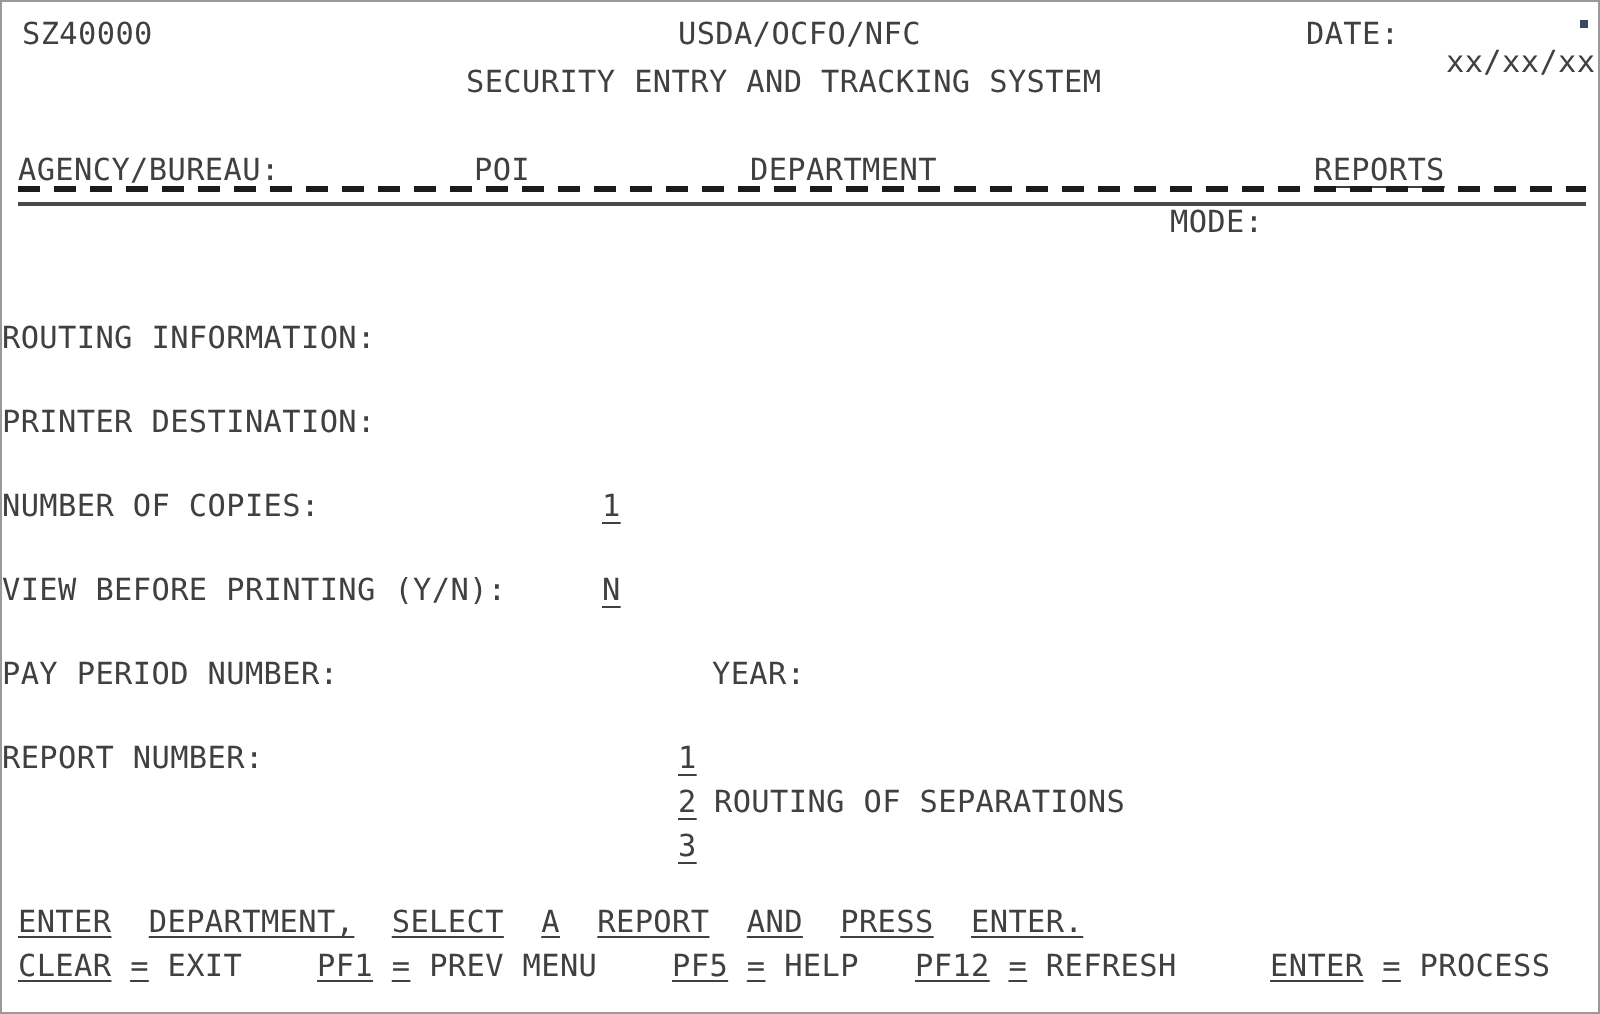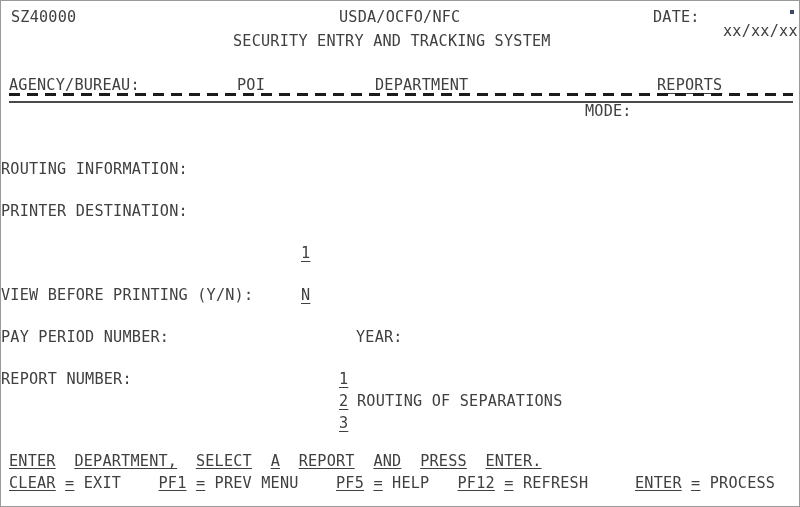"NUMBER OF COPIES:" div.cell { html: none -> <div>NUMBER OF COPIES:</div> }
